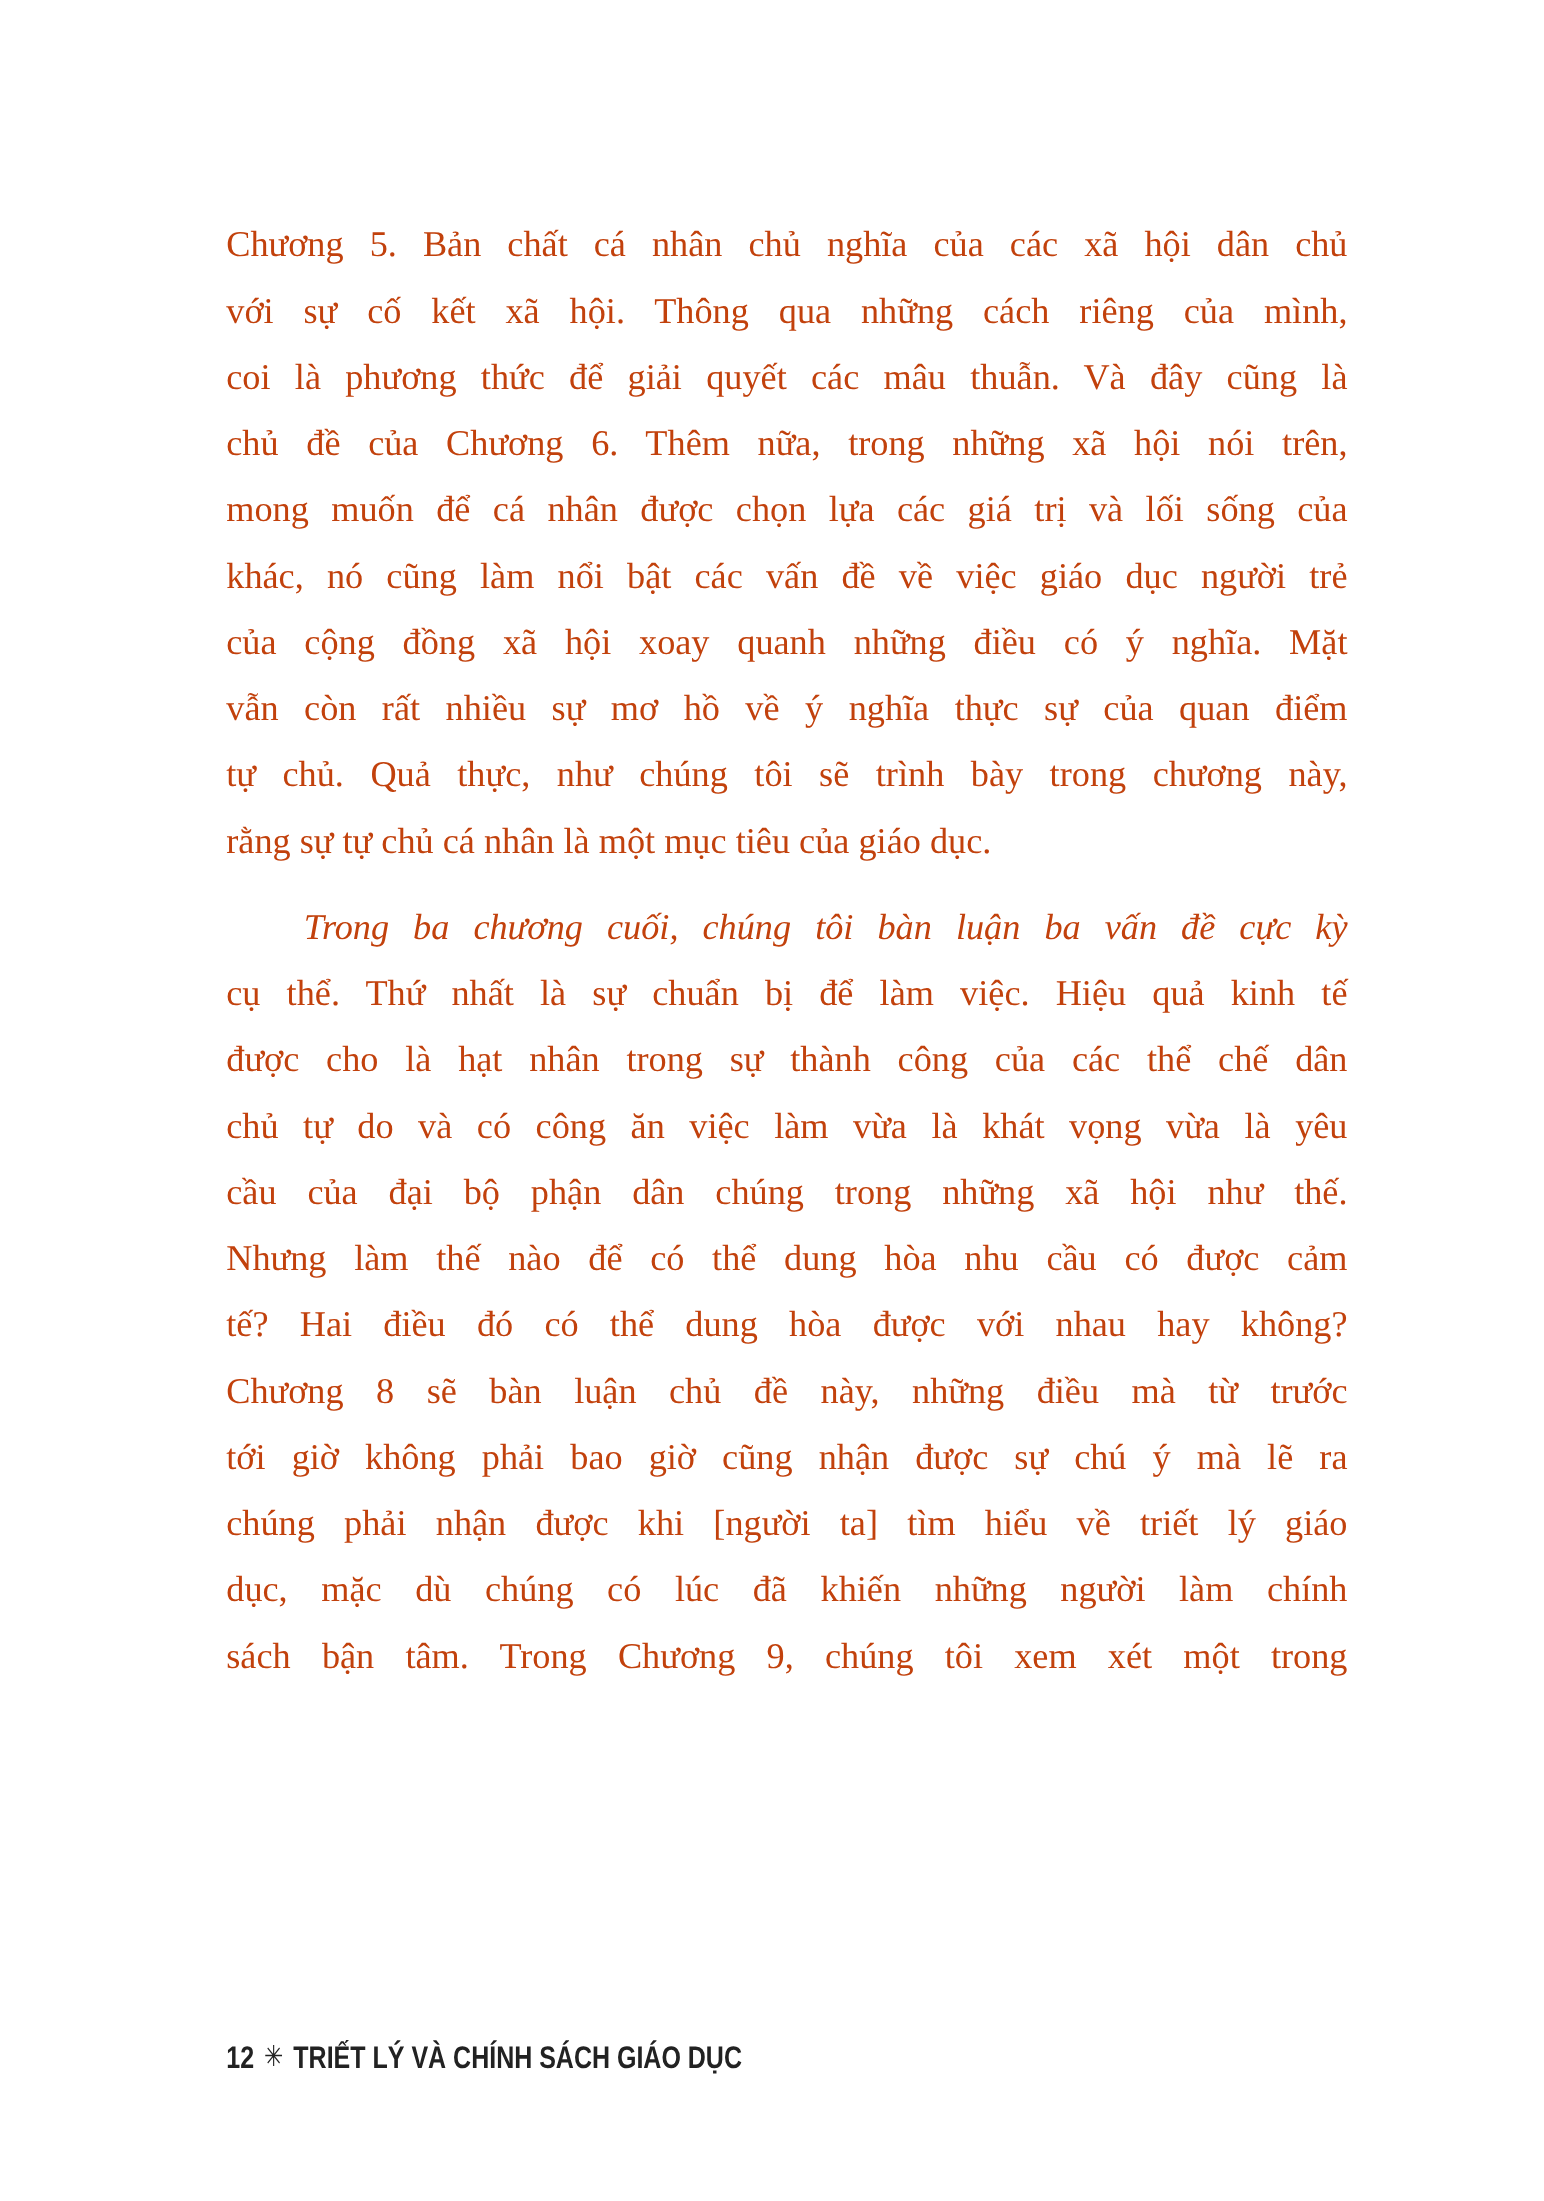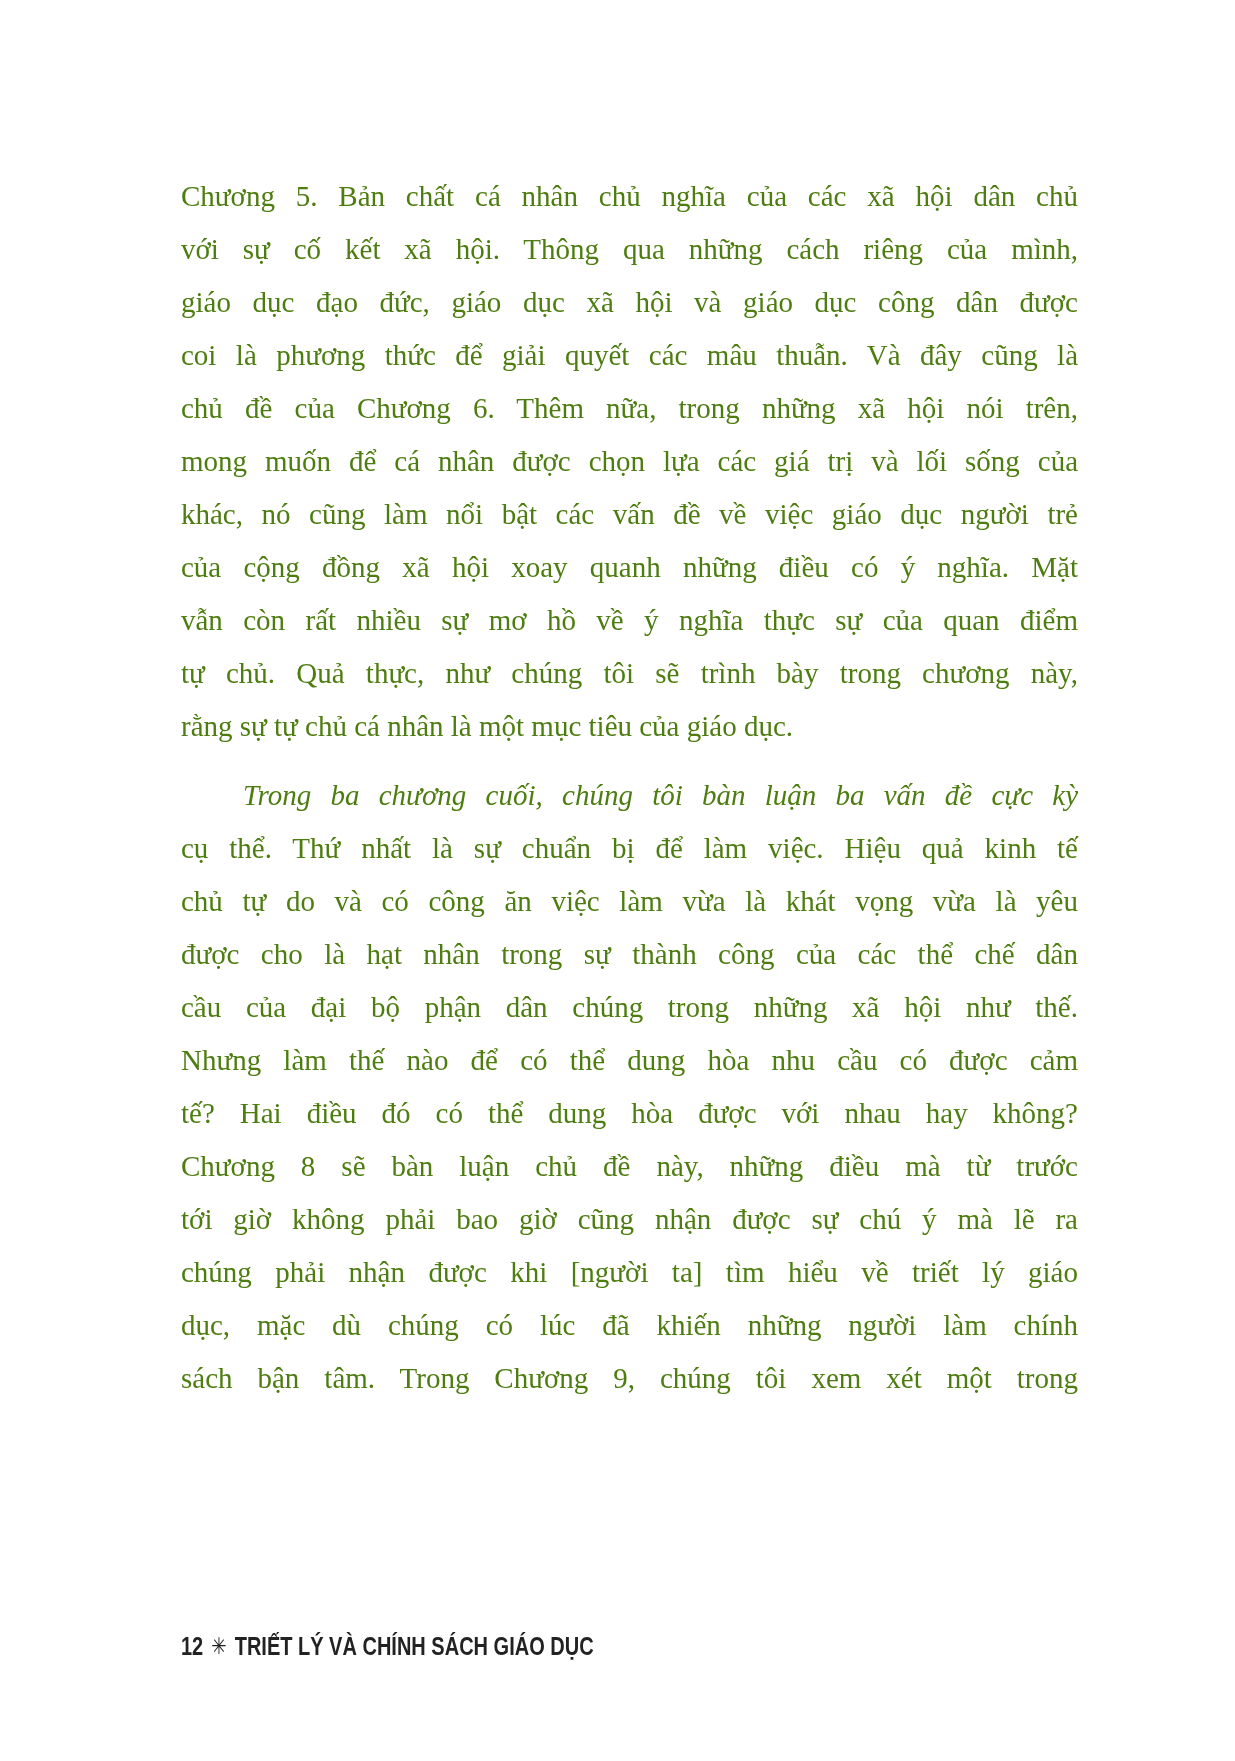"Chương 5. Bản chất cá" .text-block { color: #4d7c0f -> #c2410c }
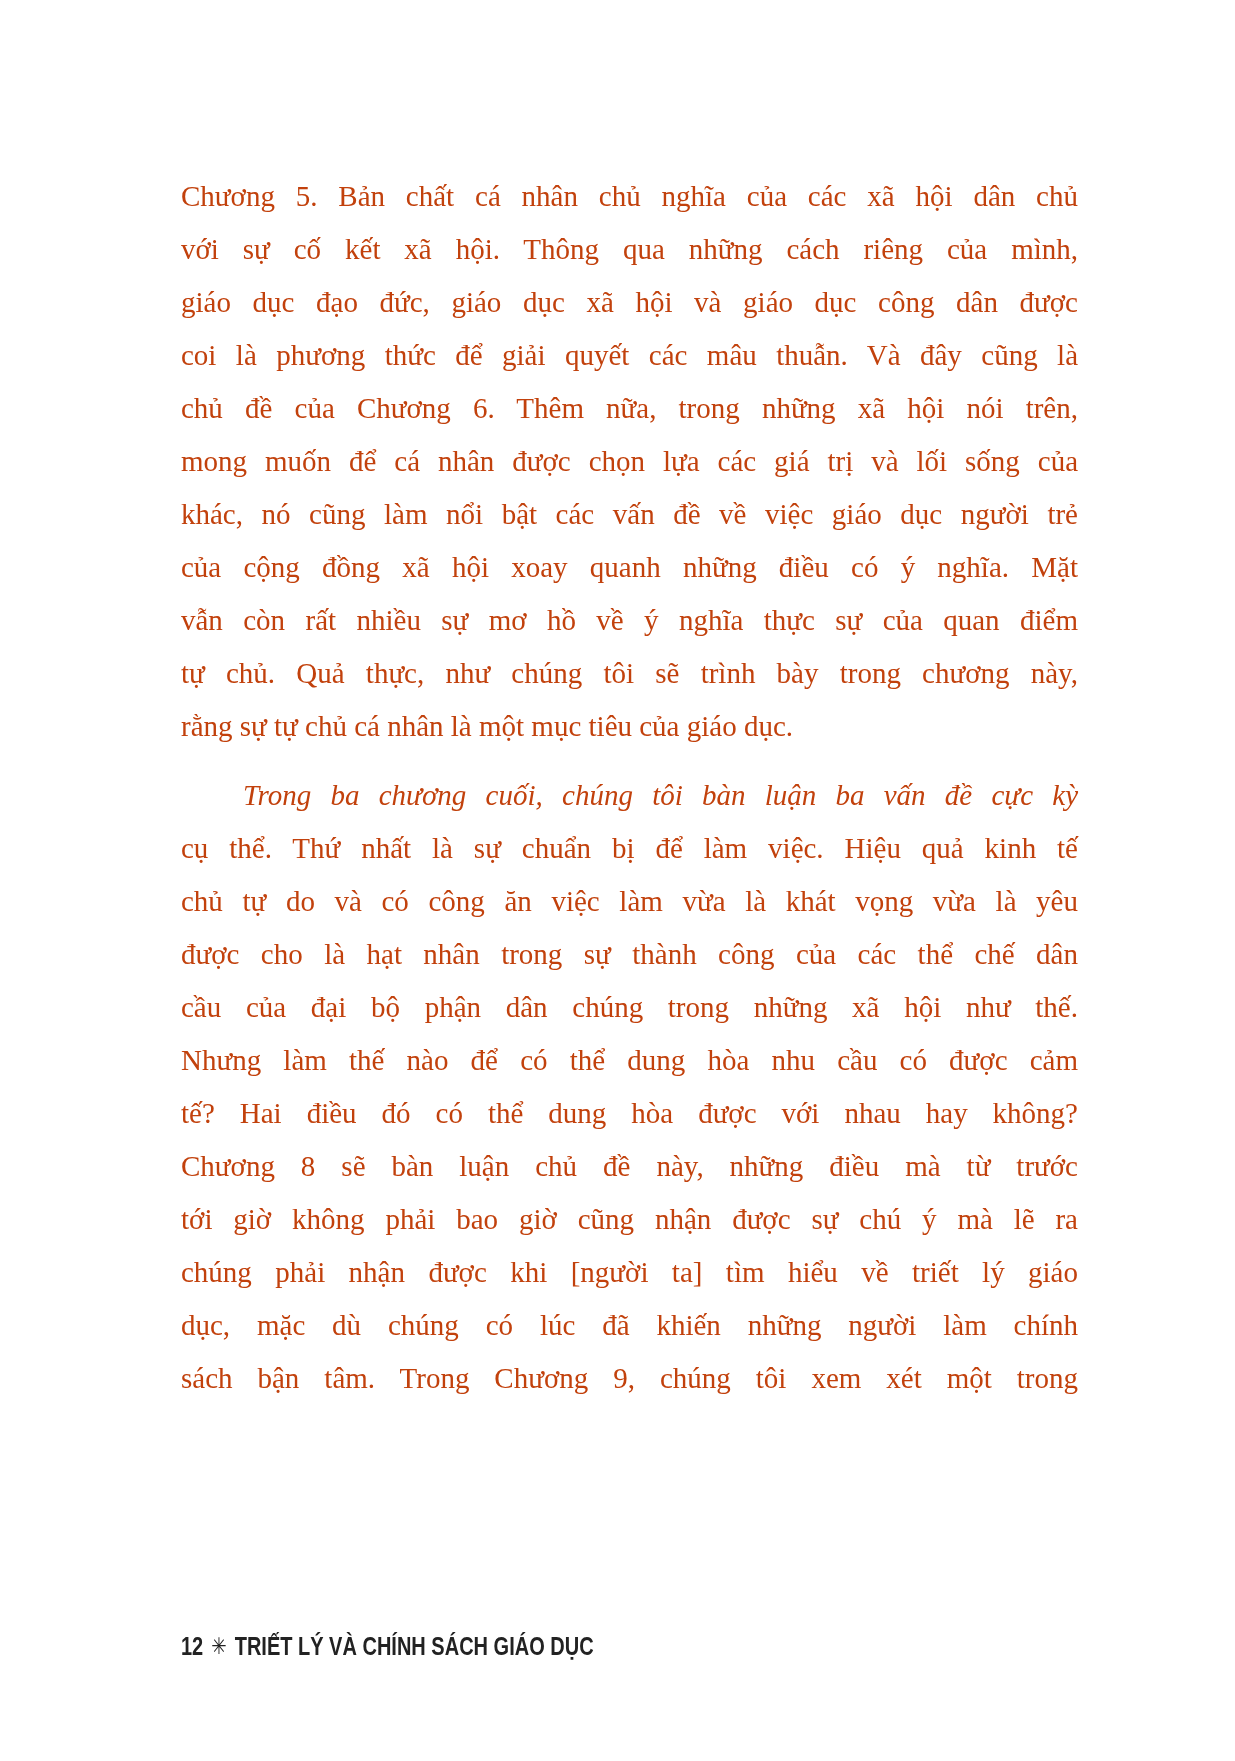"giáo dục đạo đức, giáo" div.line { html: <div>giáo dục đạo đức, giáo dục xã hội và giáo dục công dân được</div> -> none }
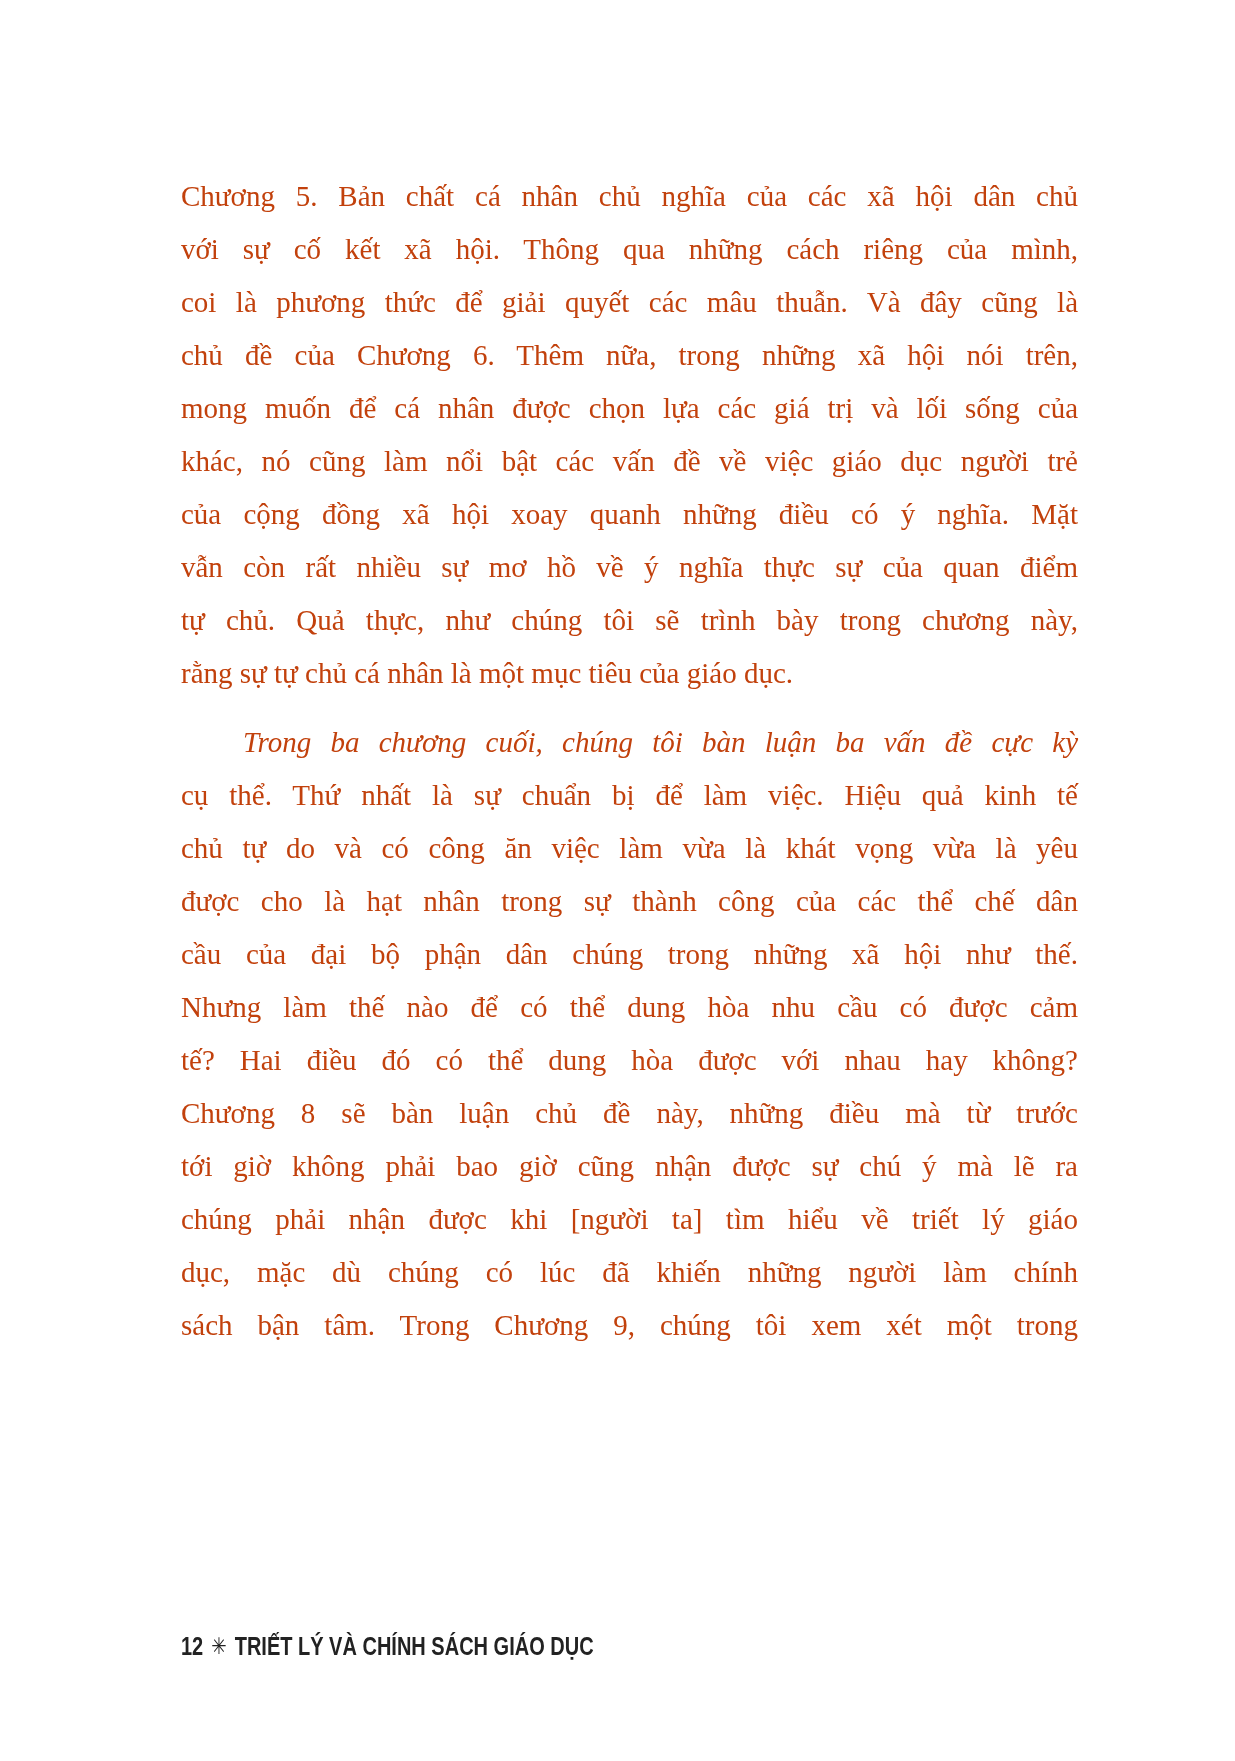"chủ tự do và có" div.line { order: before "được cho là hạt nhân" -> after "được cho là hạt nhân" }
